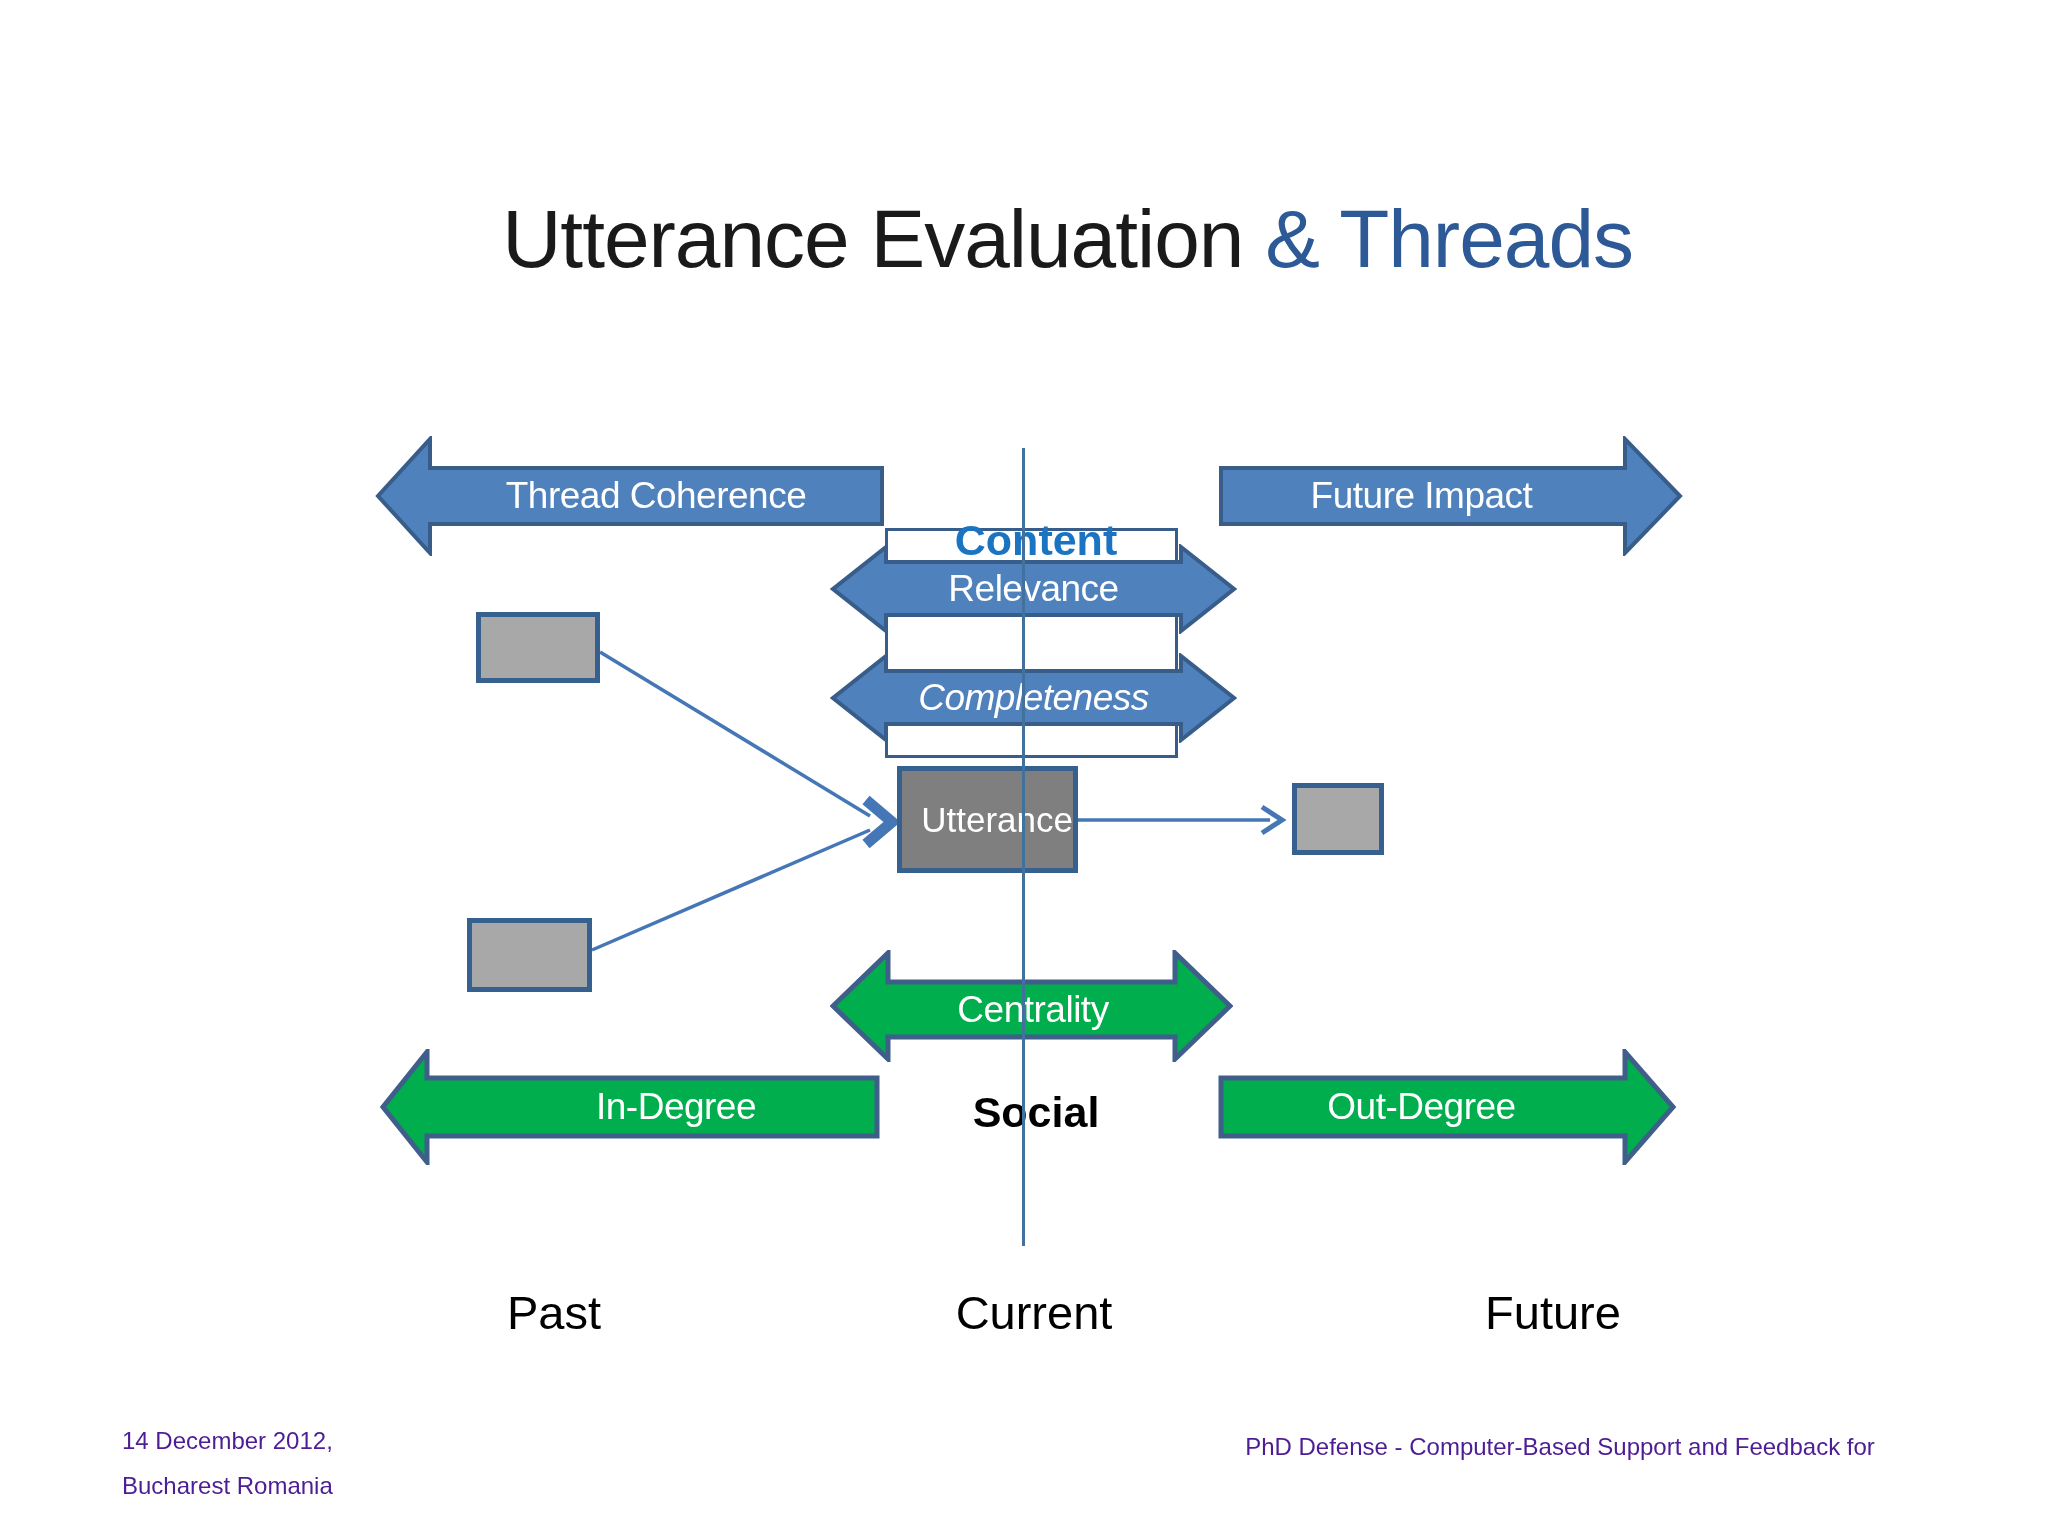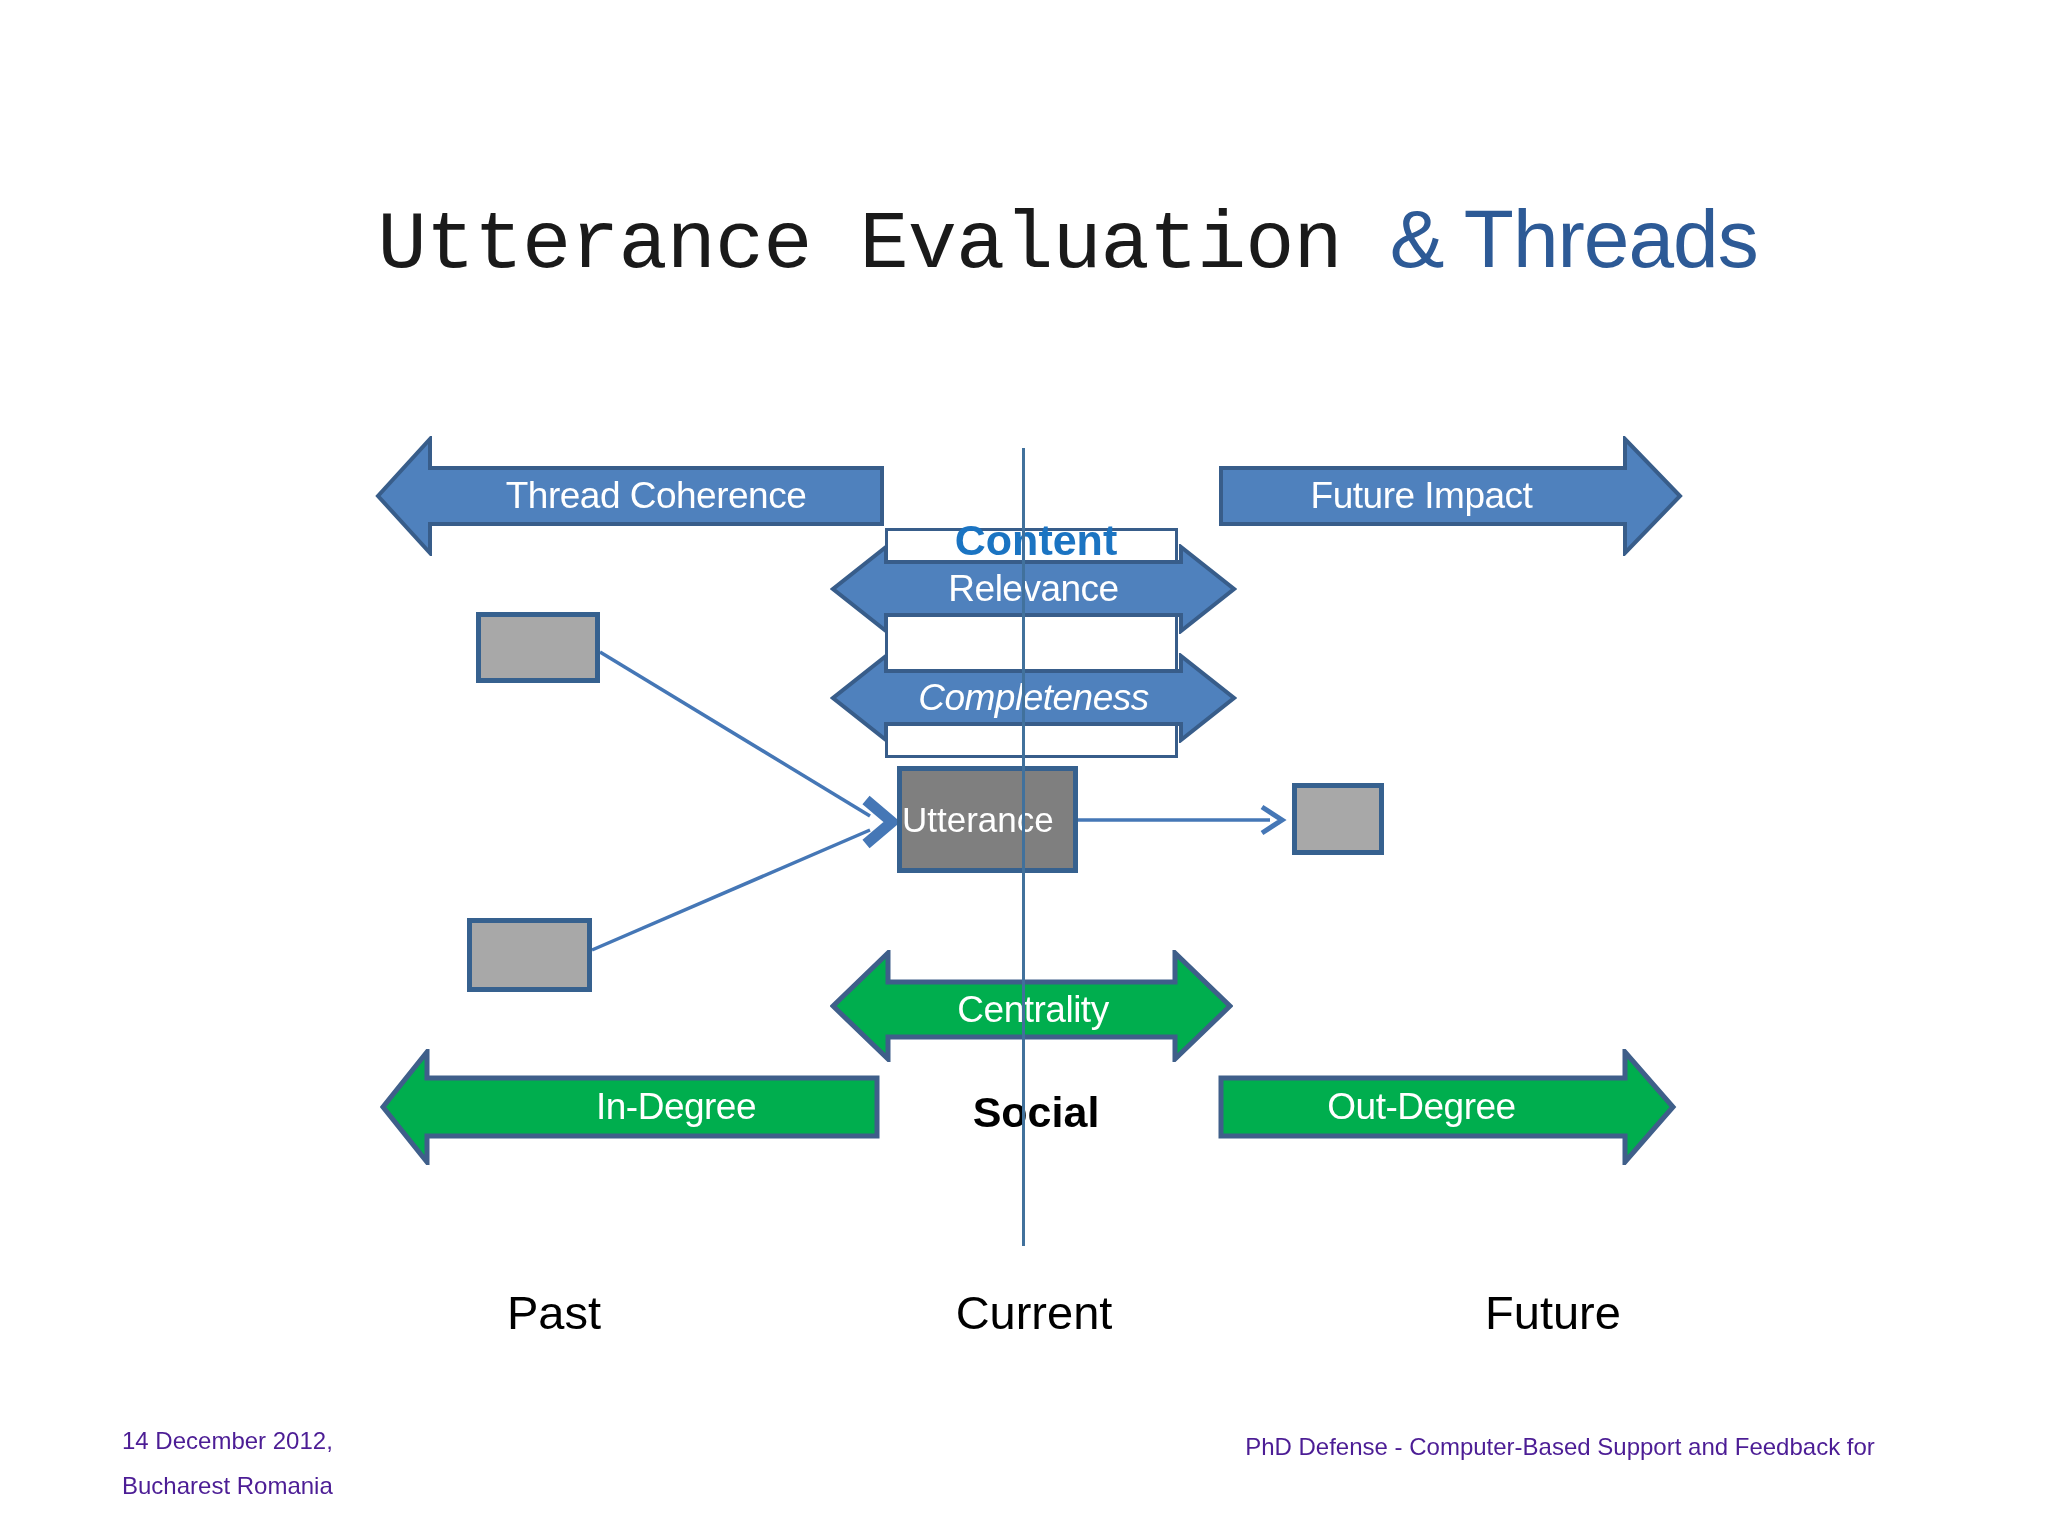"Utterance Evaluation" .title .t-main { font-family: Liberation Mono, monospace -> none }
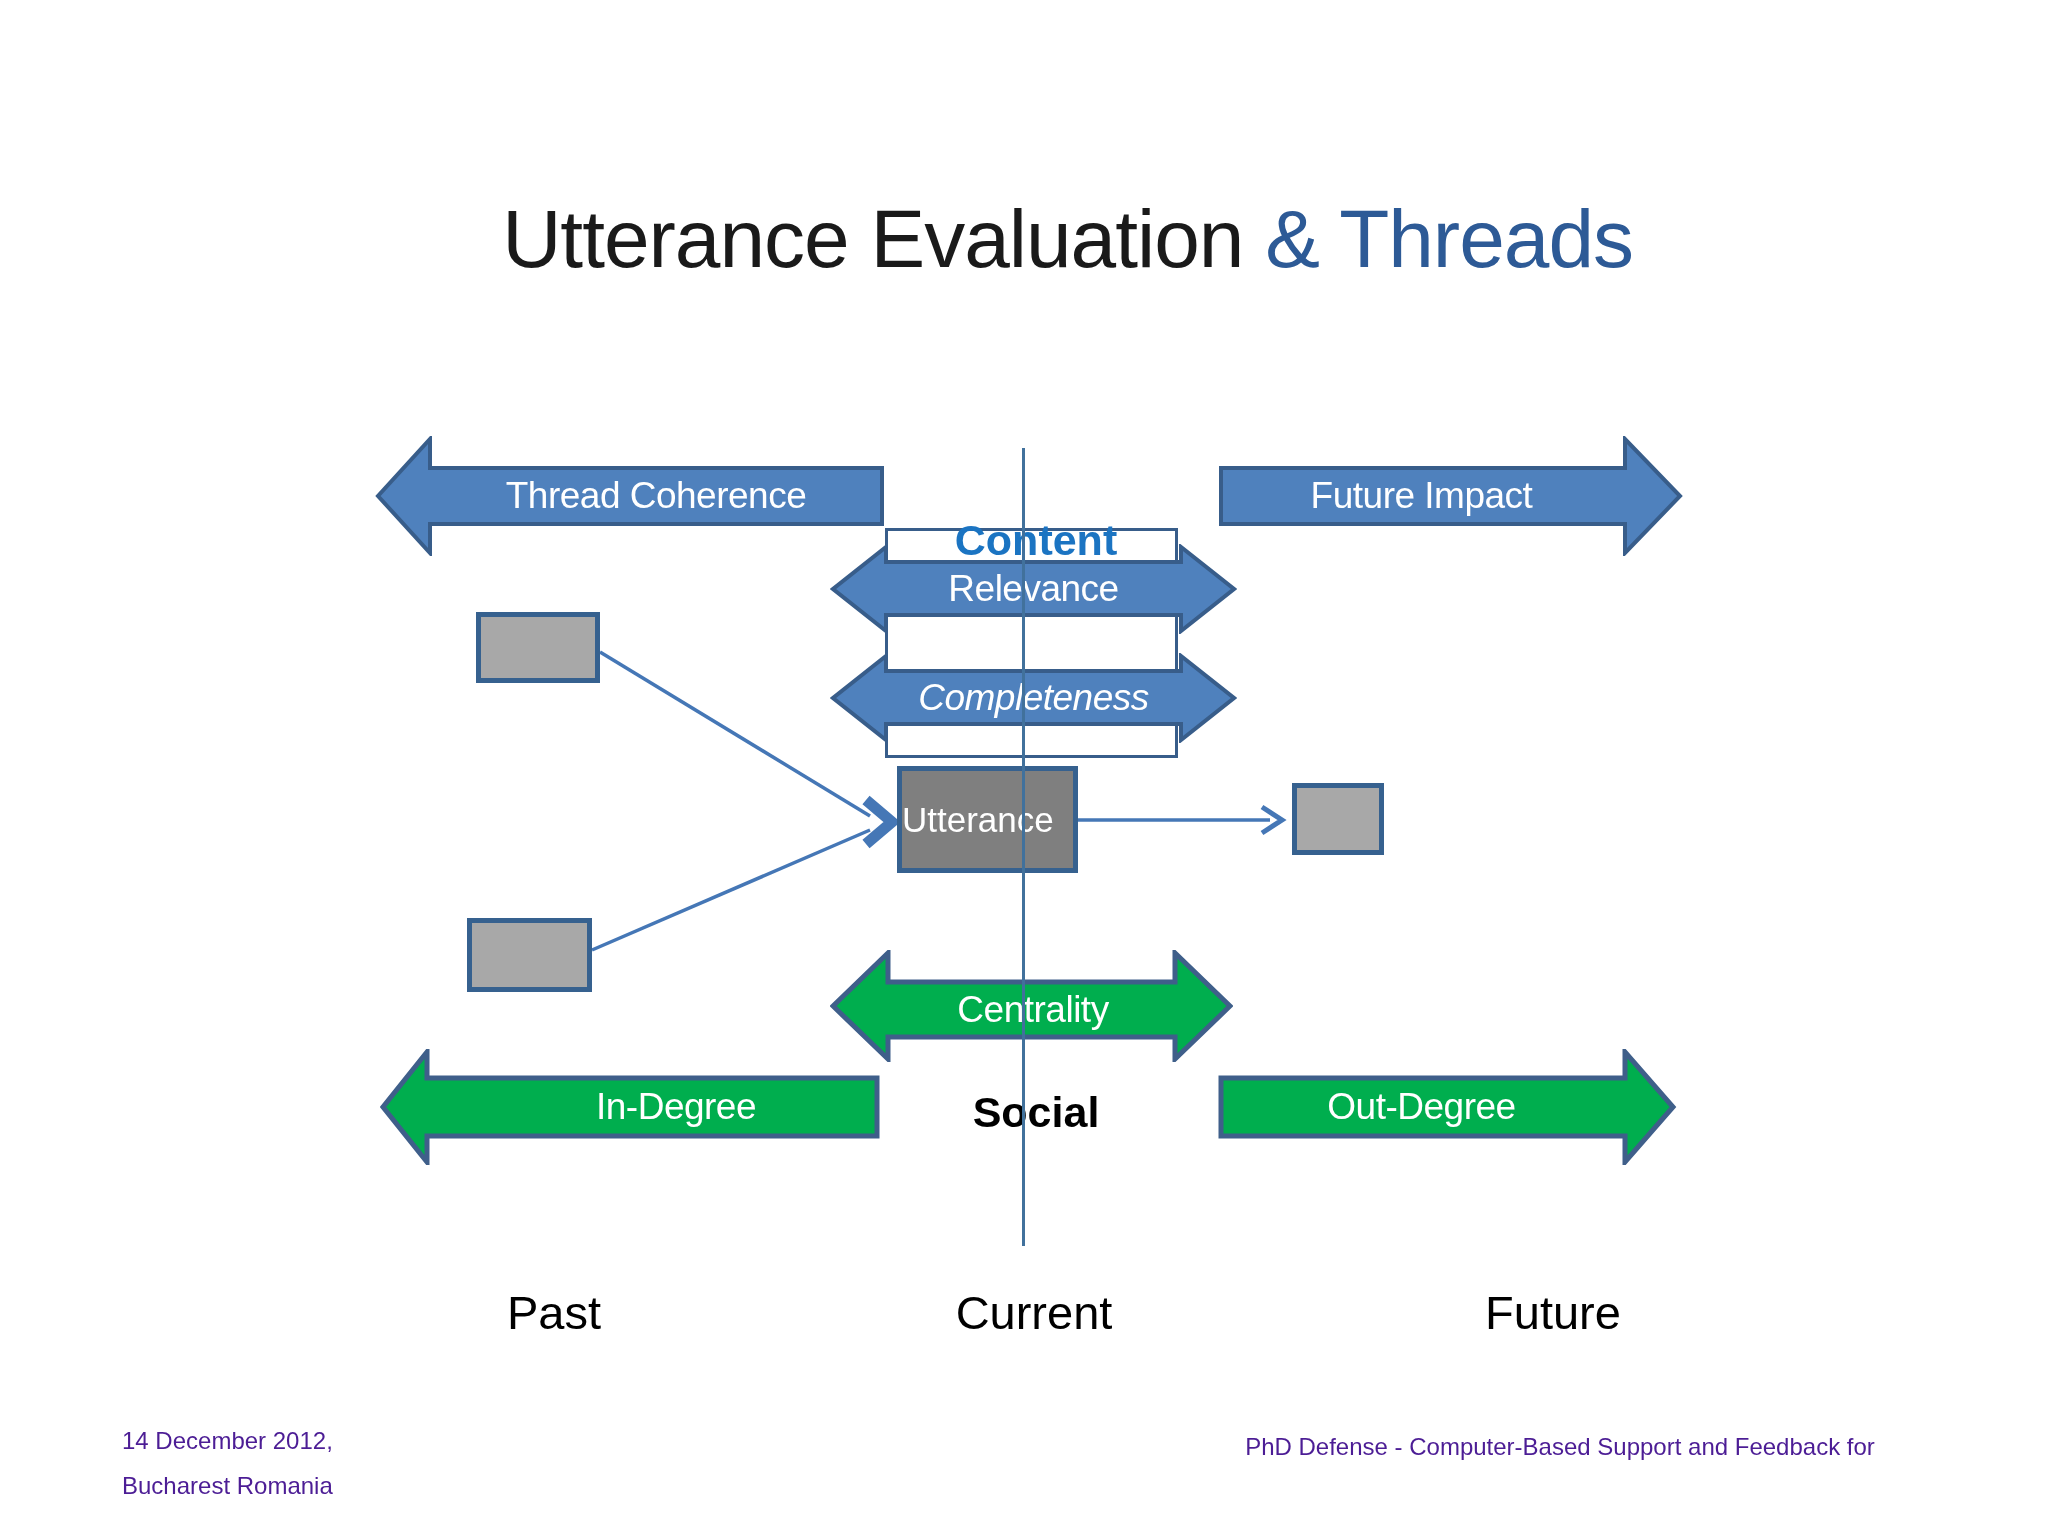"Utterance" .utterance-box { justify-content: flex-start -> flex-end }
